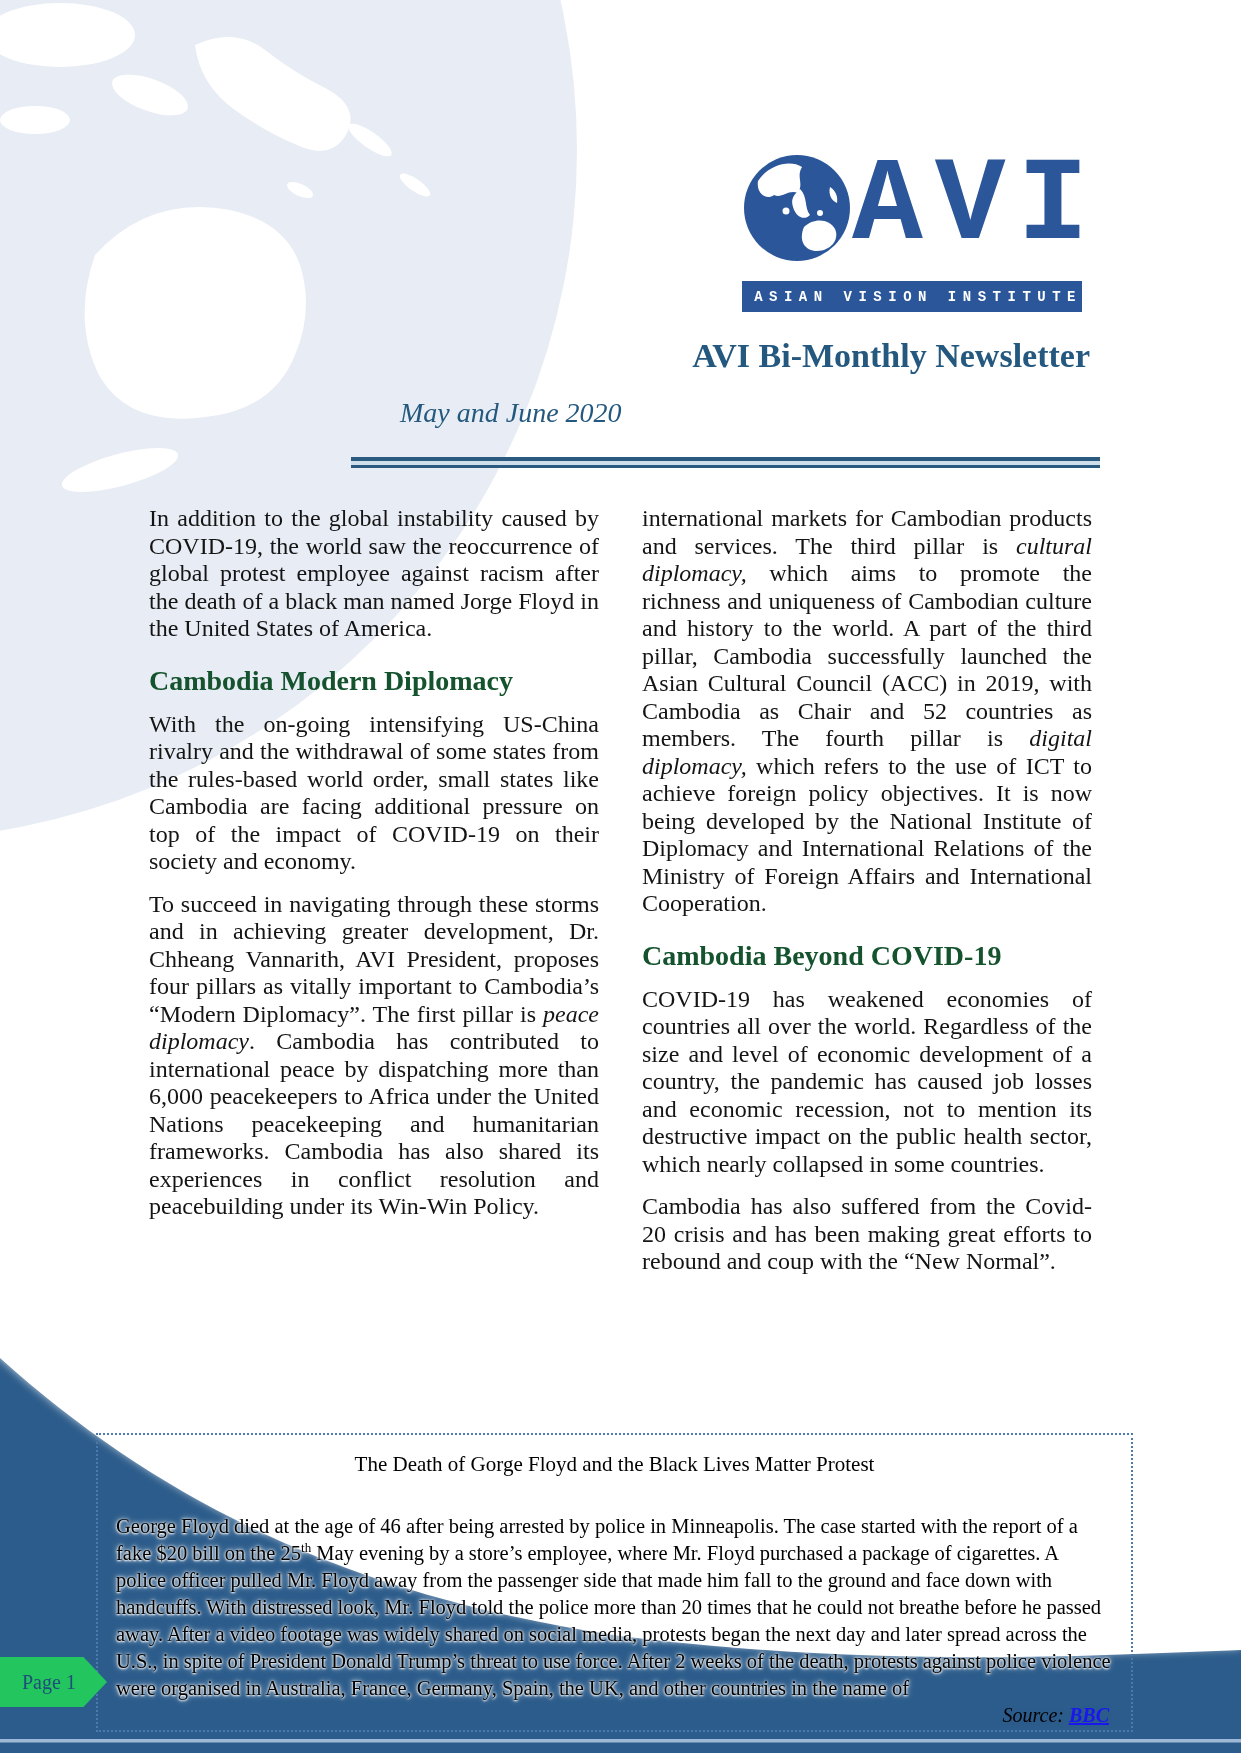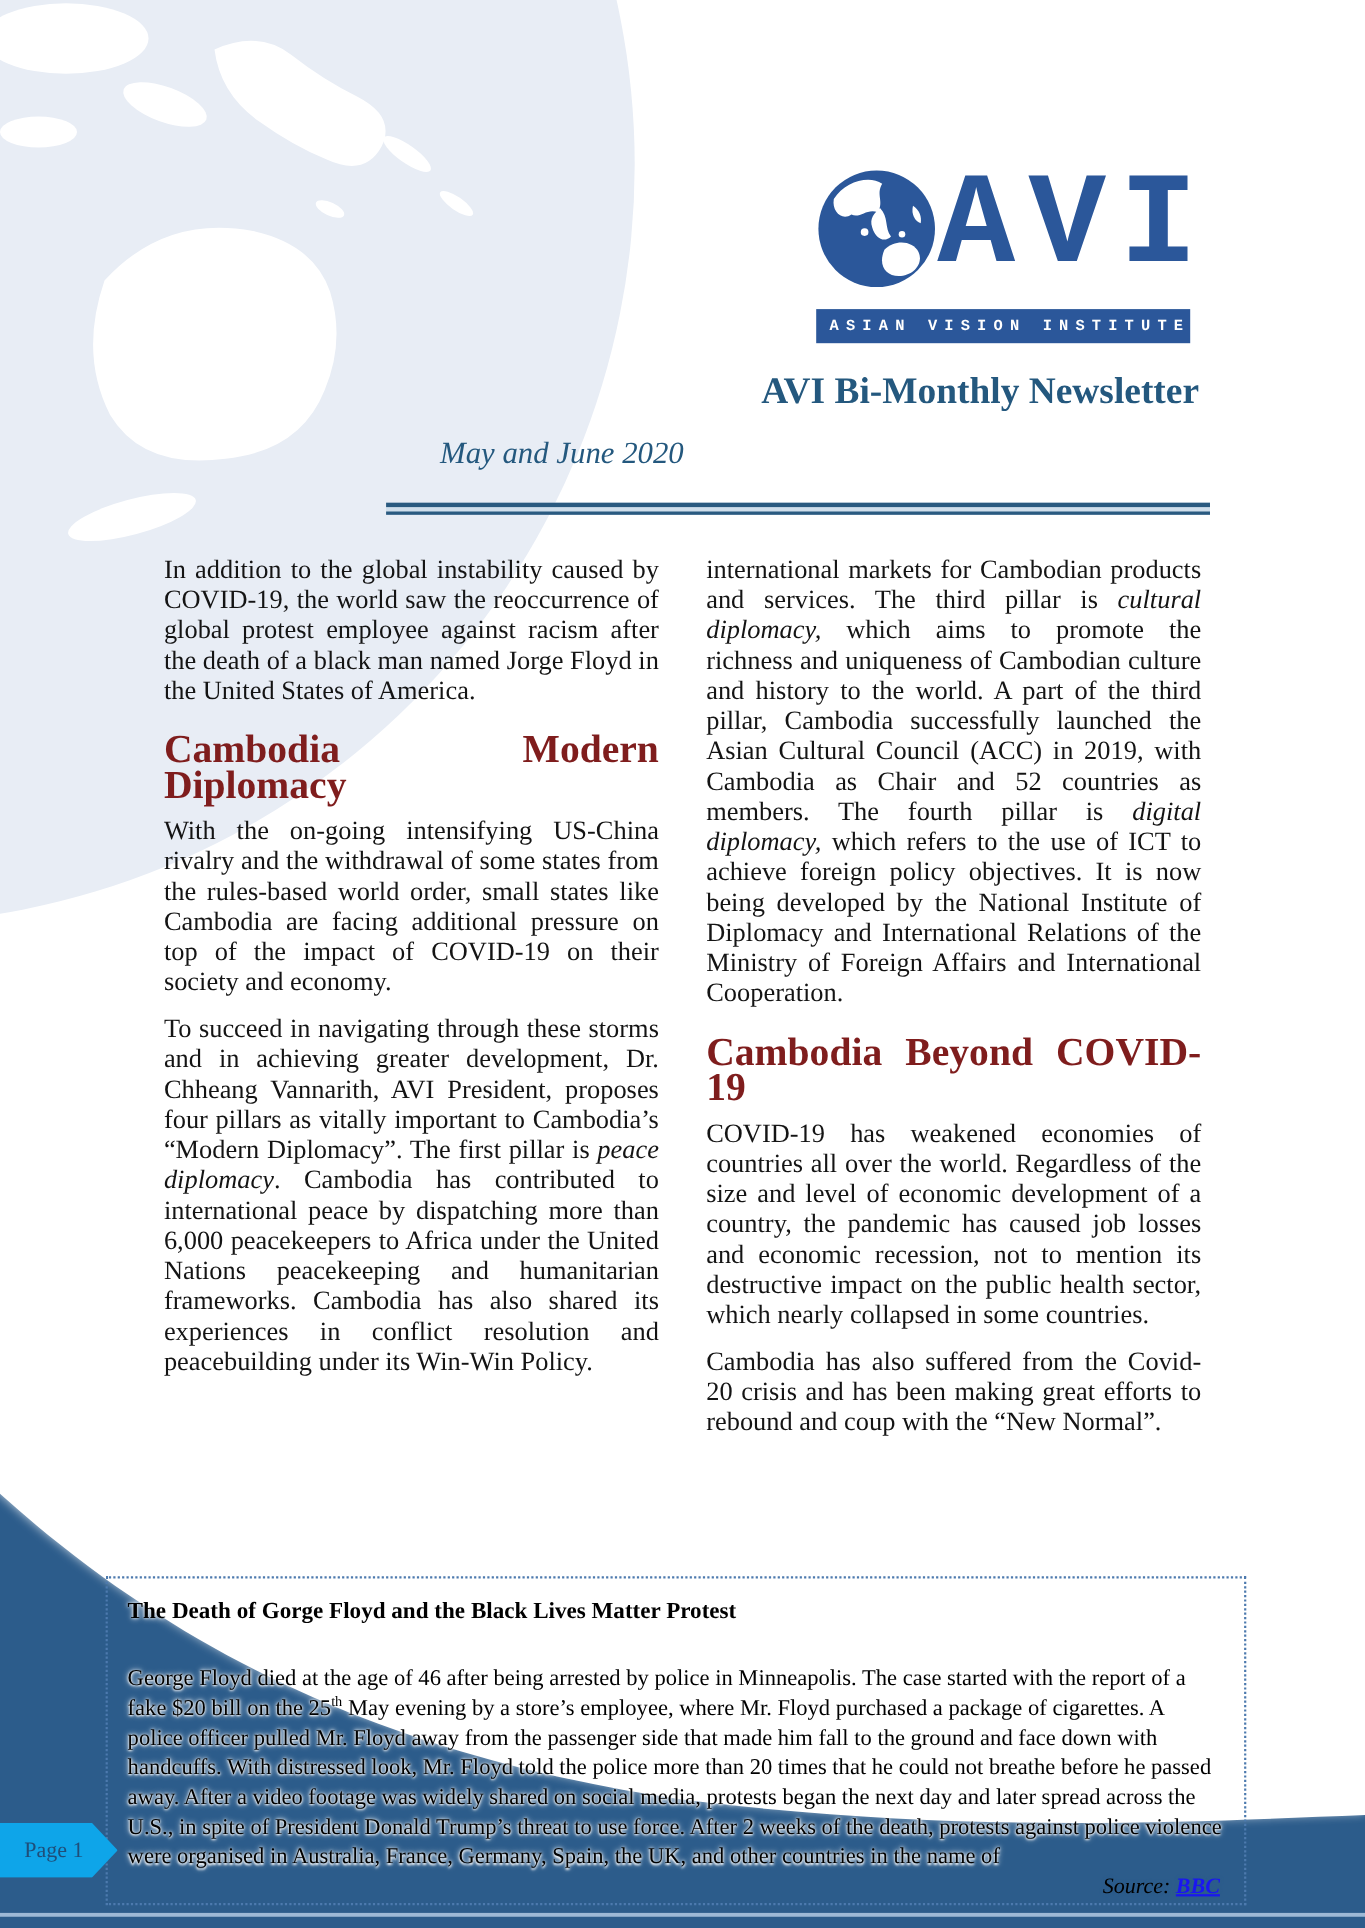"Cambodia Modern Diplomacy" .column h2 { color: #7f1d1d -> #14532d; font-size: 36px -> 28px }
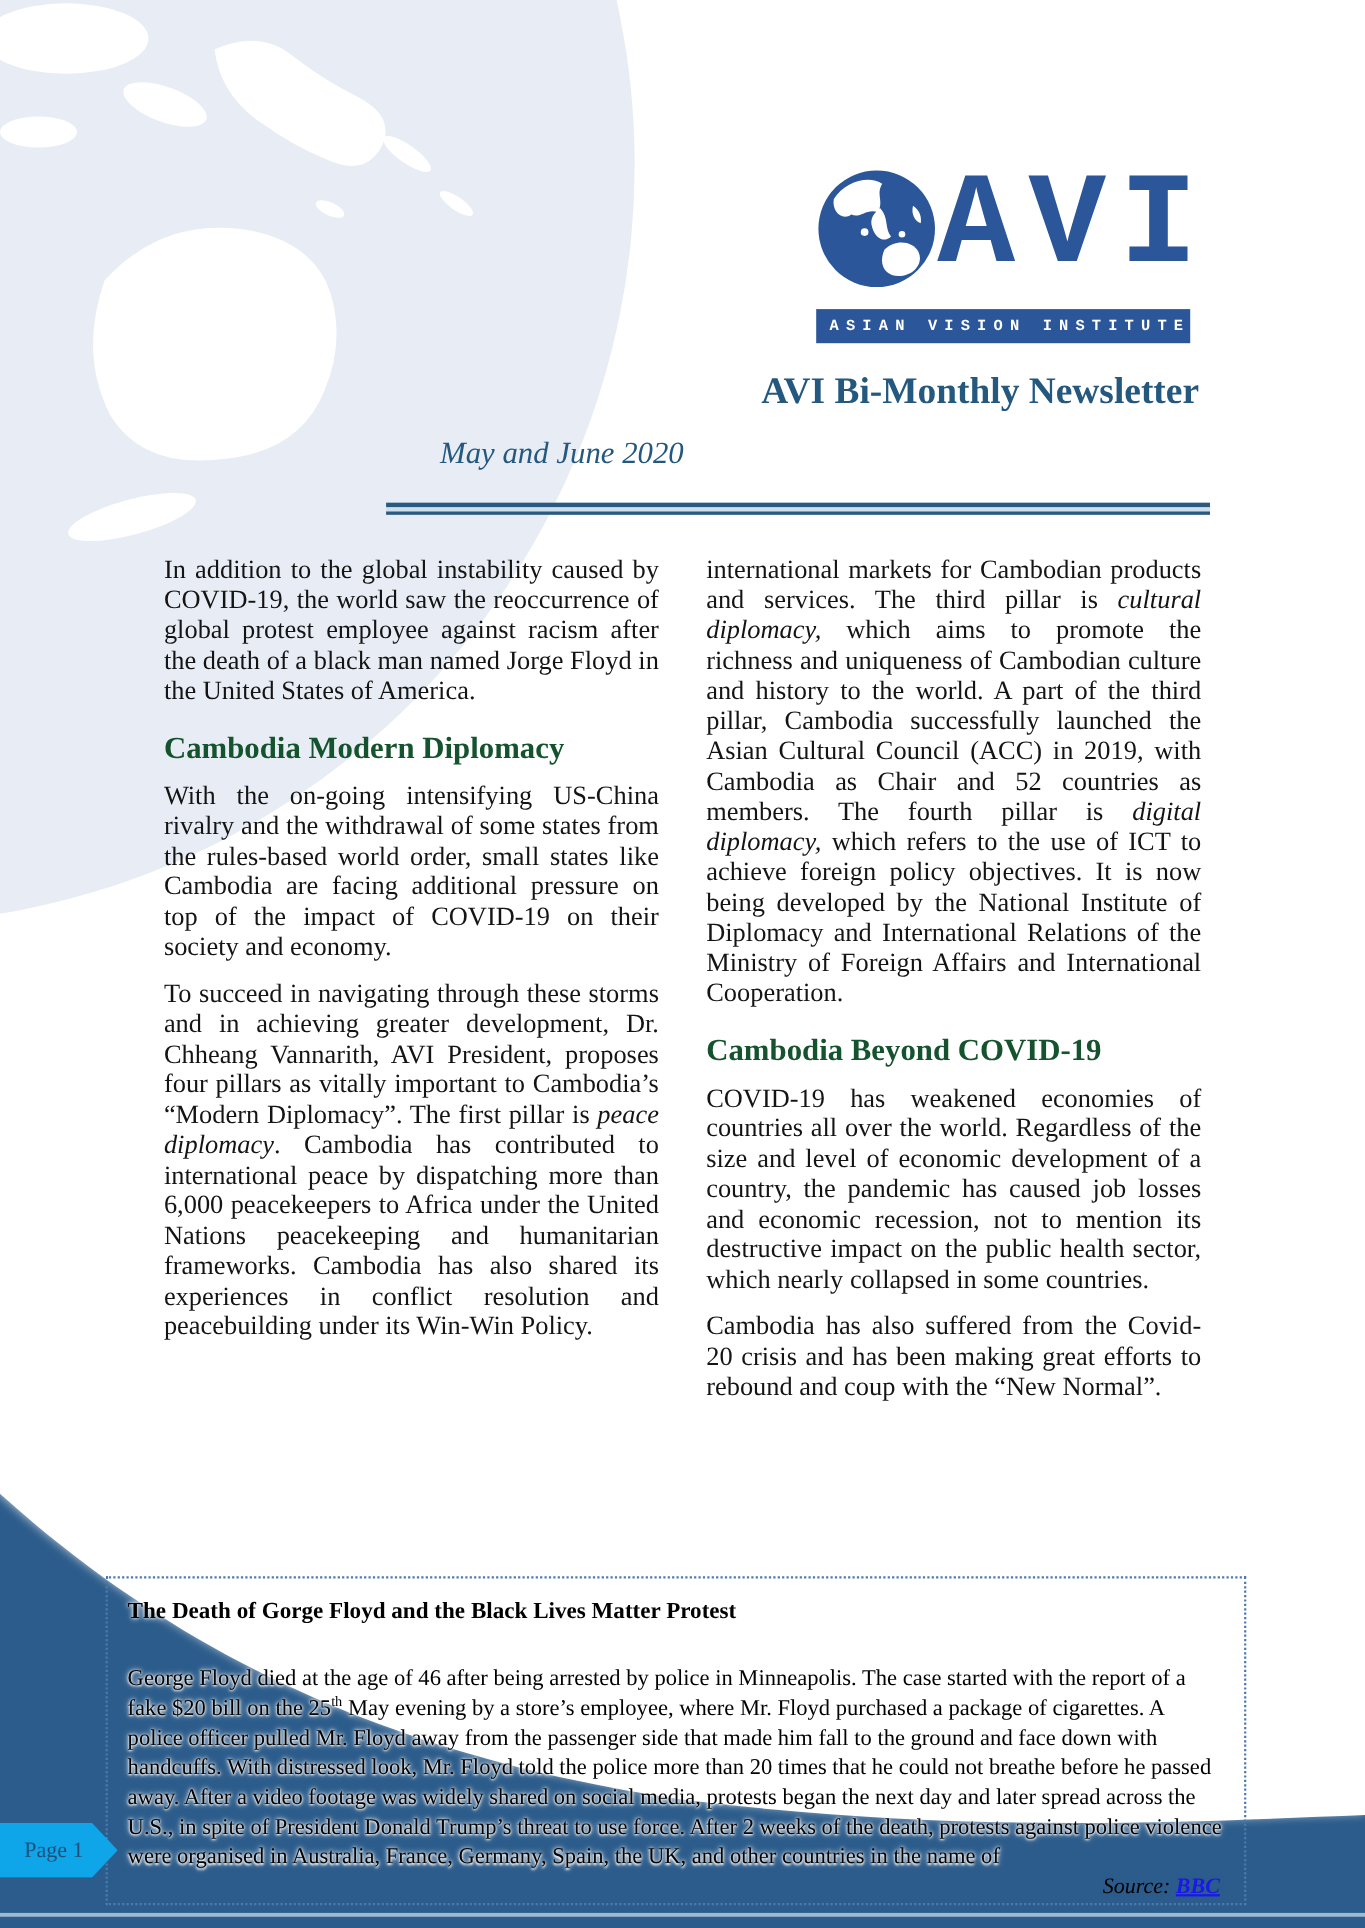"The Death of Gorge Floyd" #feature-box-title { font-weight: bold -> normal; text-align: left -> center }
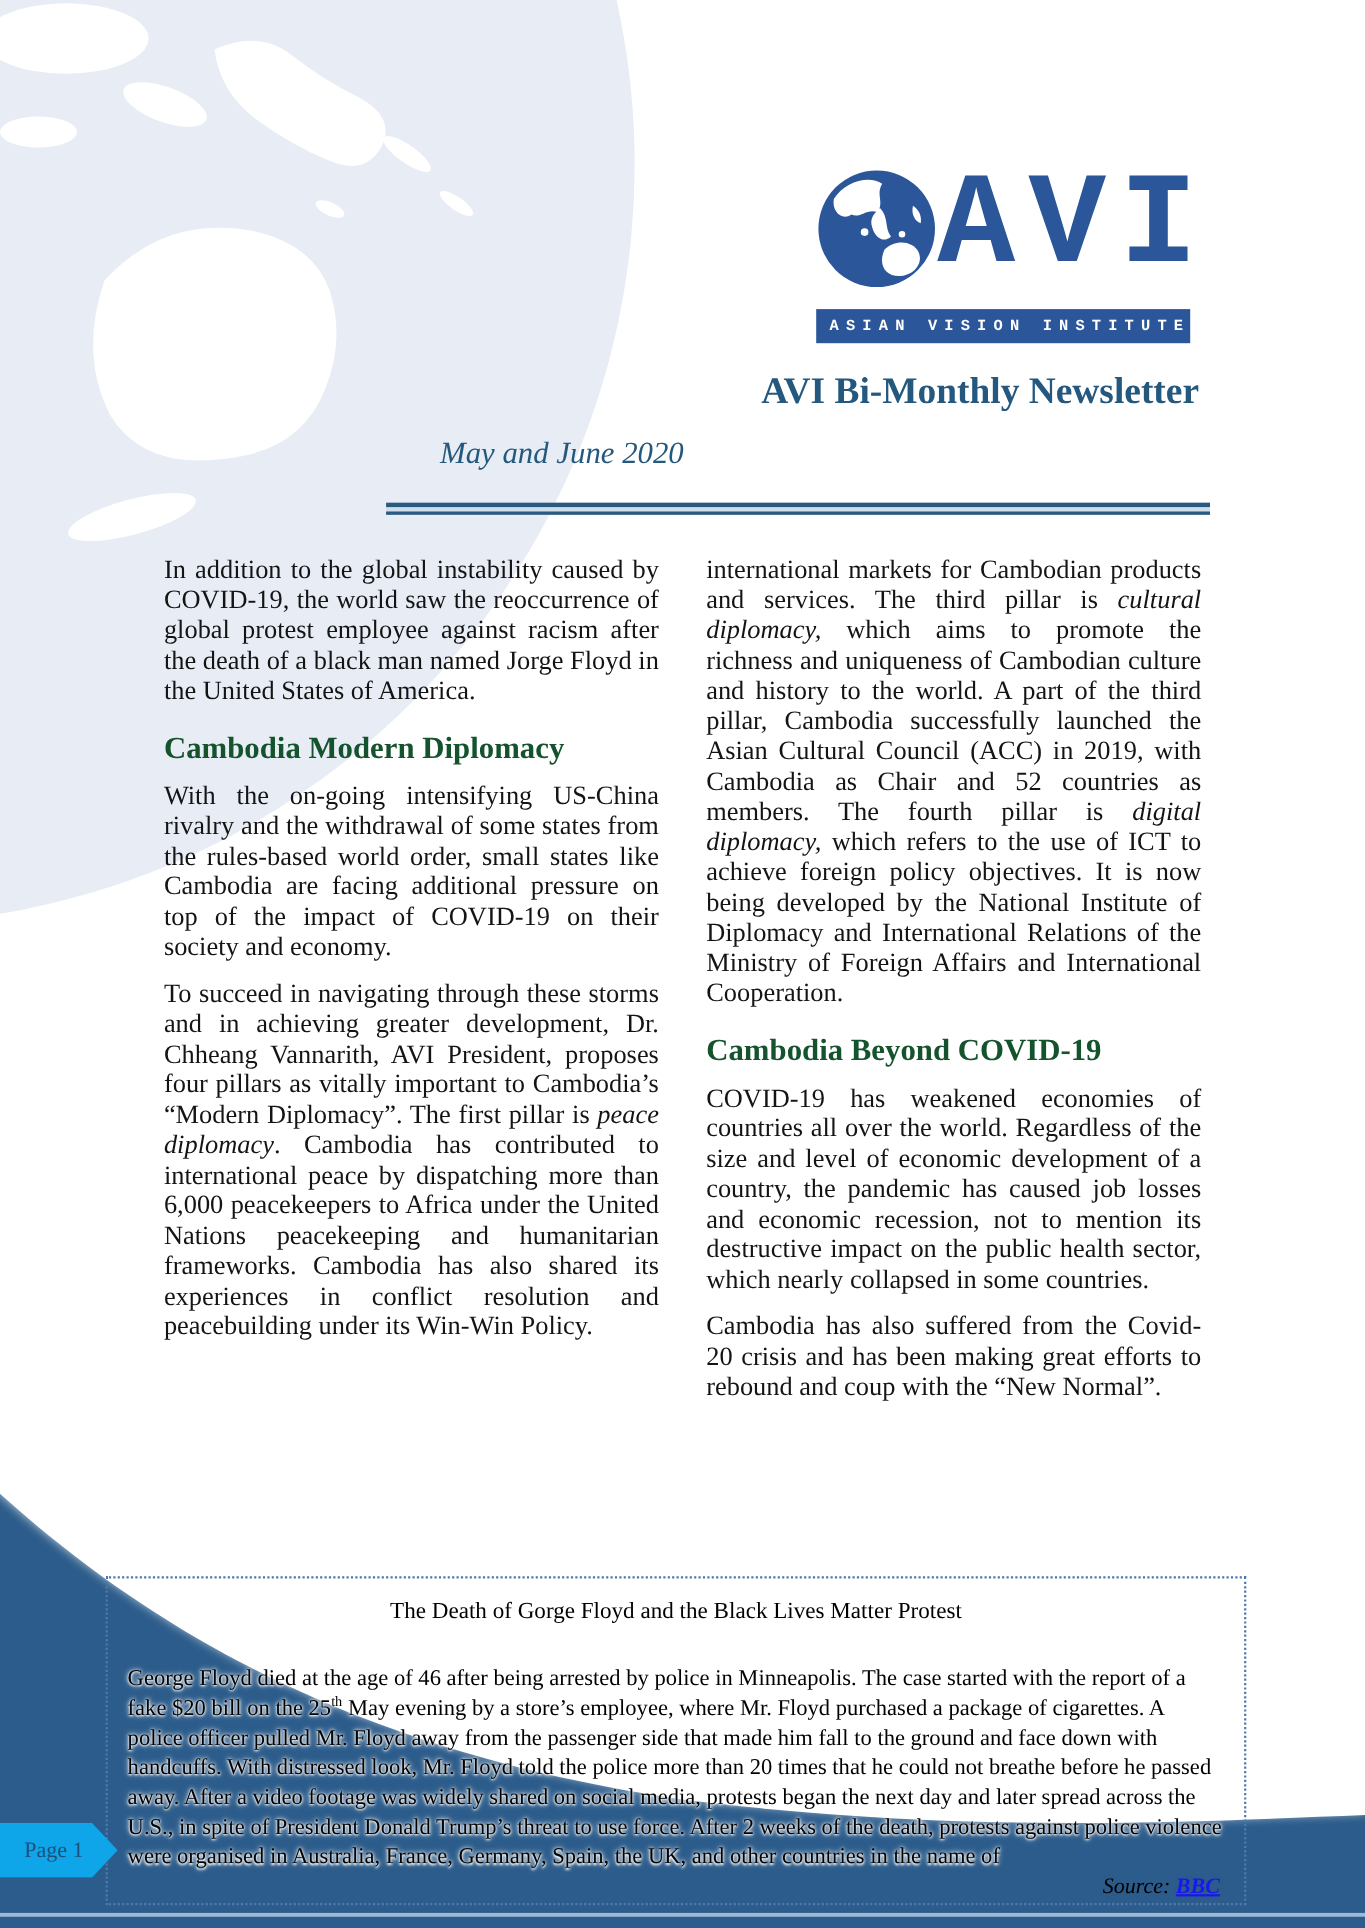"Page 1" #page-ribbon { background: #0ea5e9 -> #22c55e }
